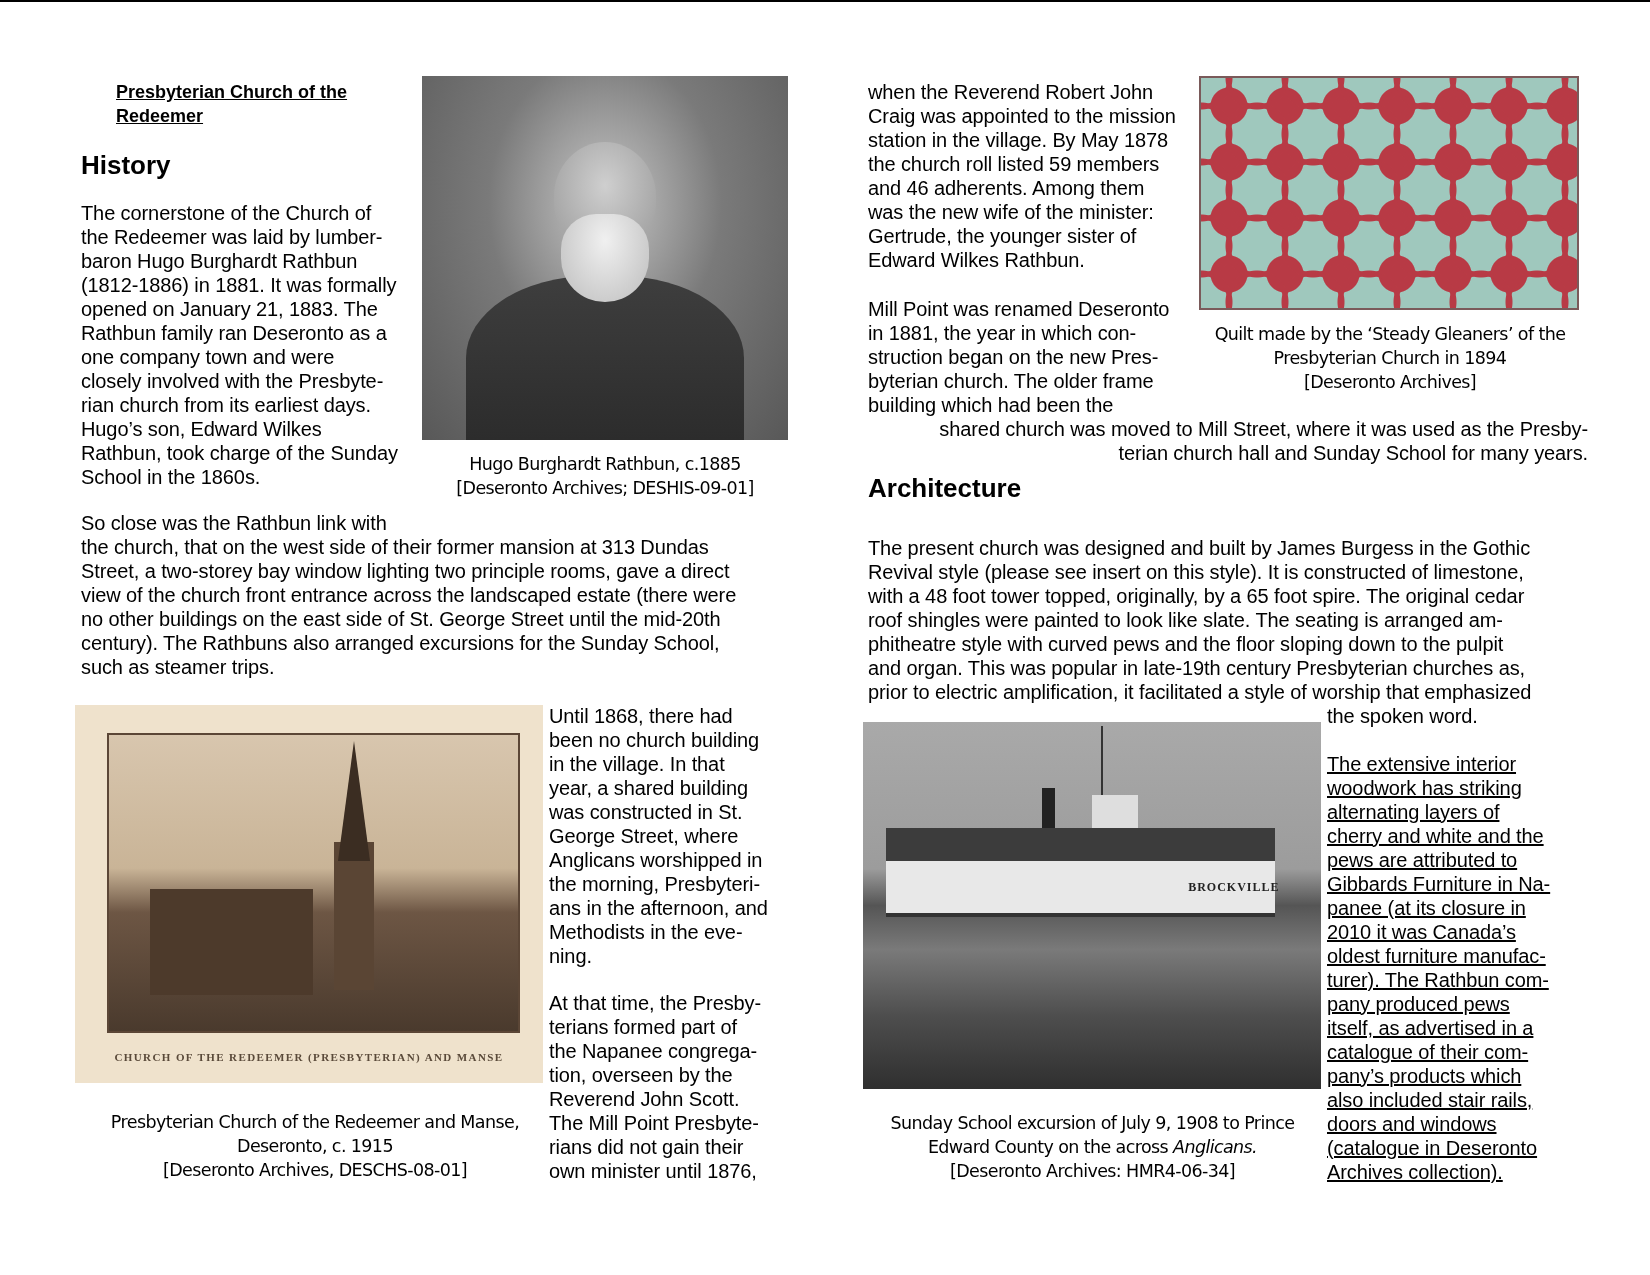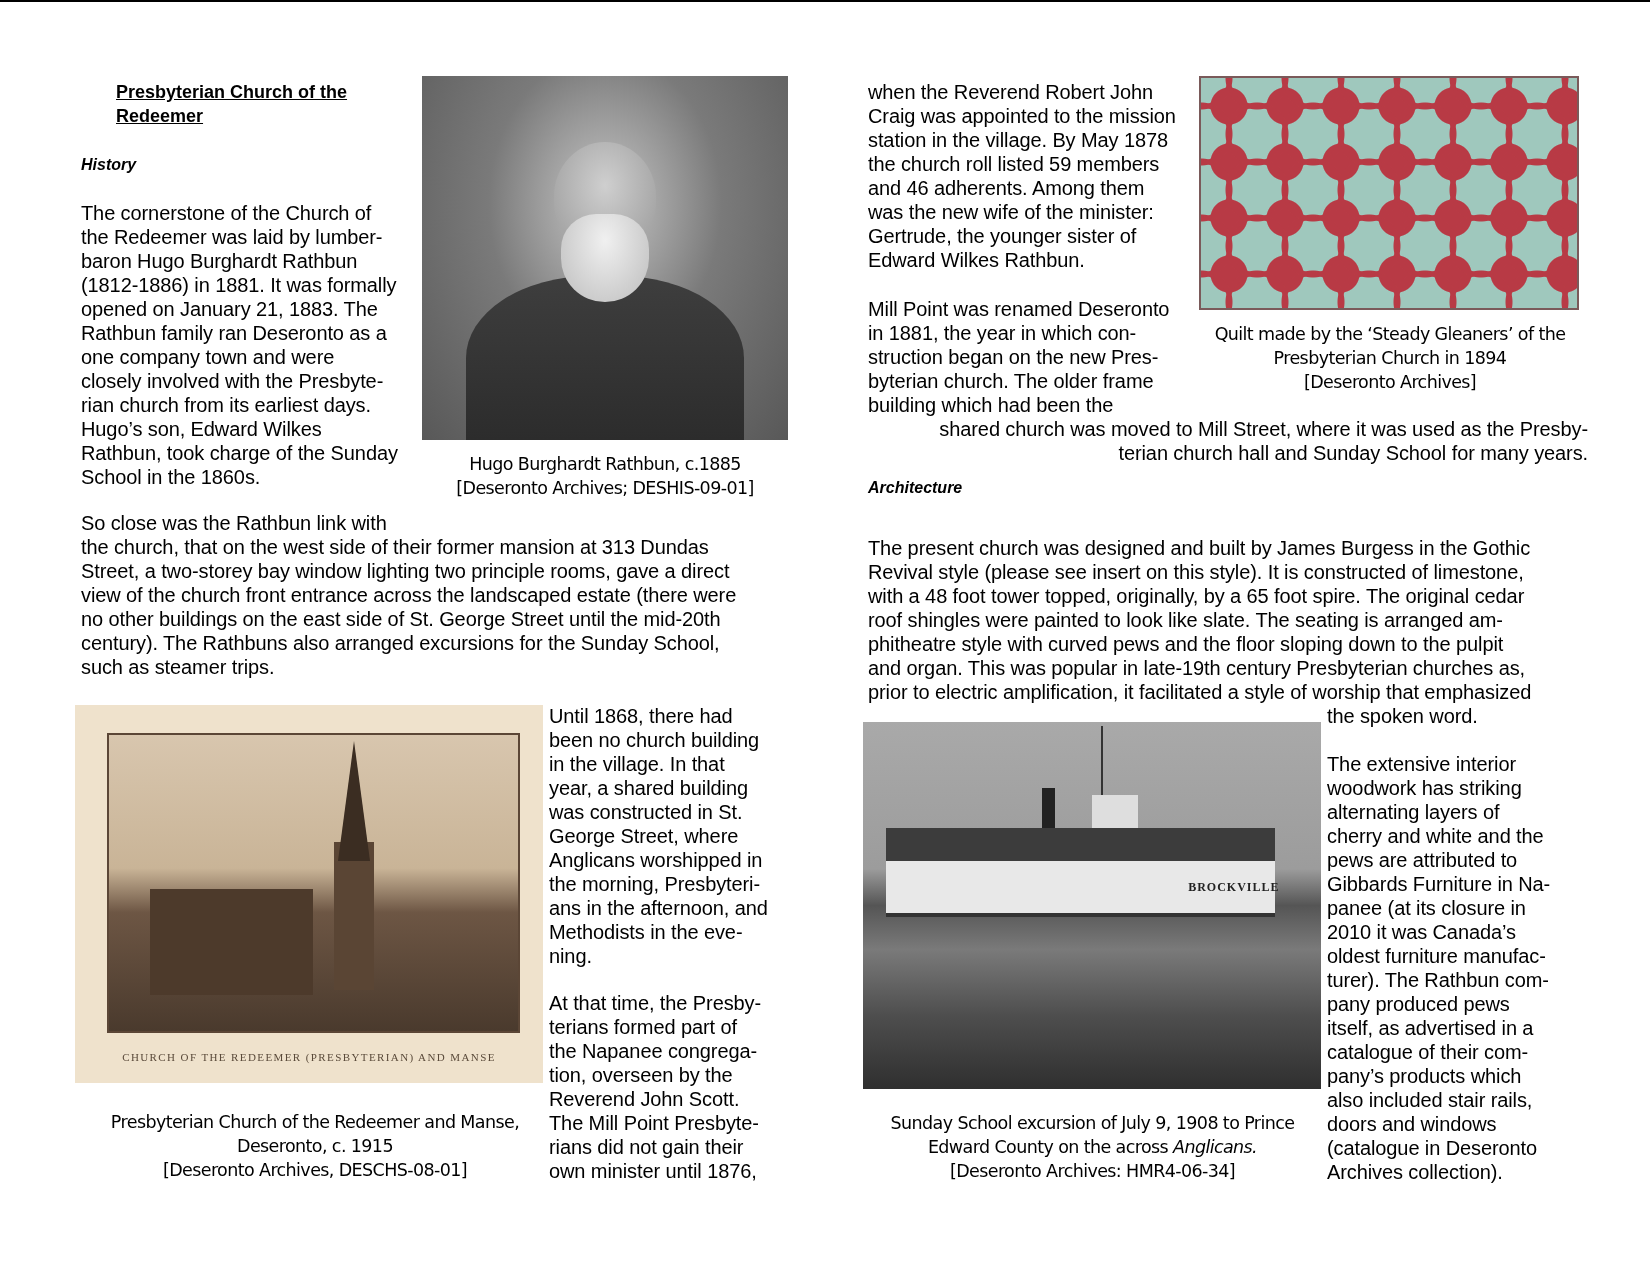"History" .heading-i { font-size: 16px -> 26px; font-style: italic -> none }
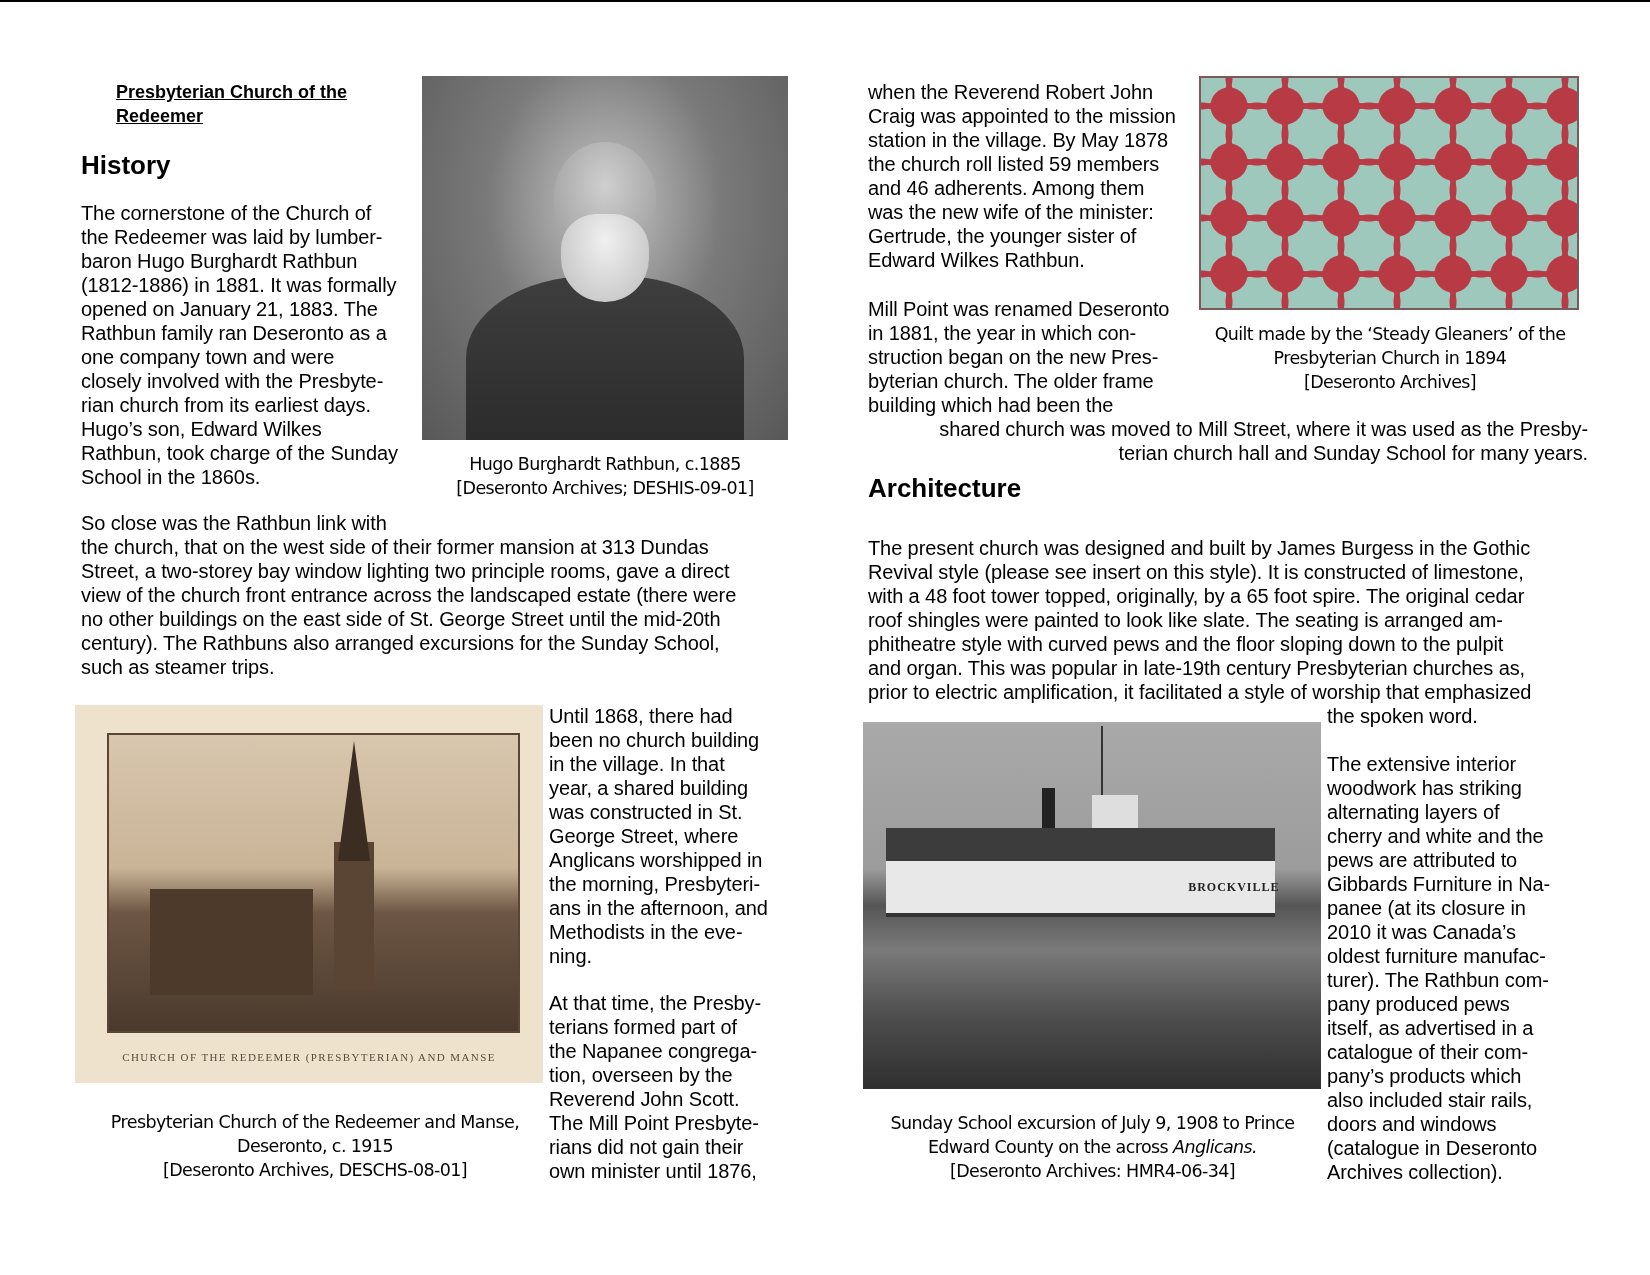"The extensive interior" div.abs { text-decoration: none -> underline }
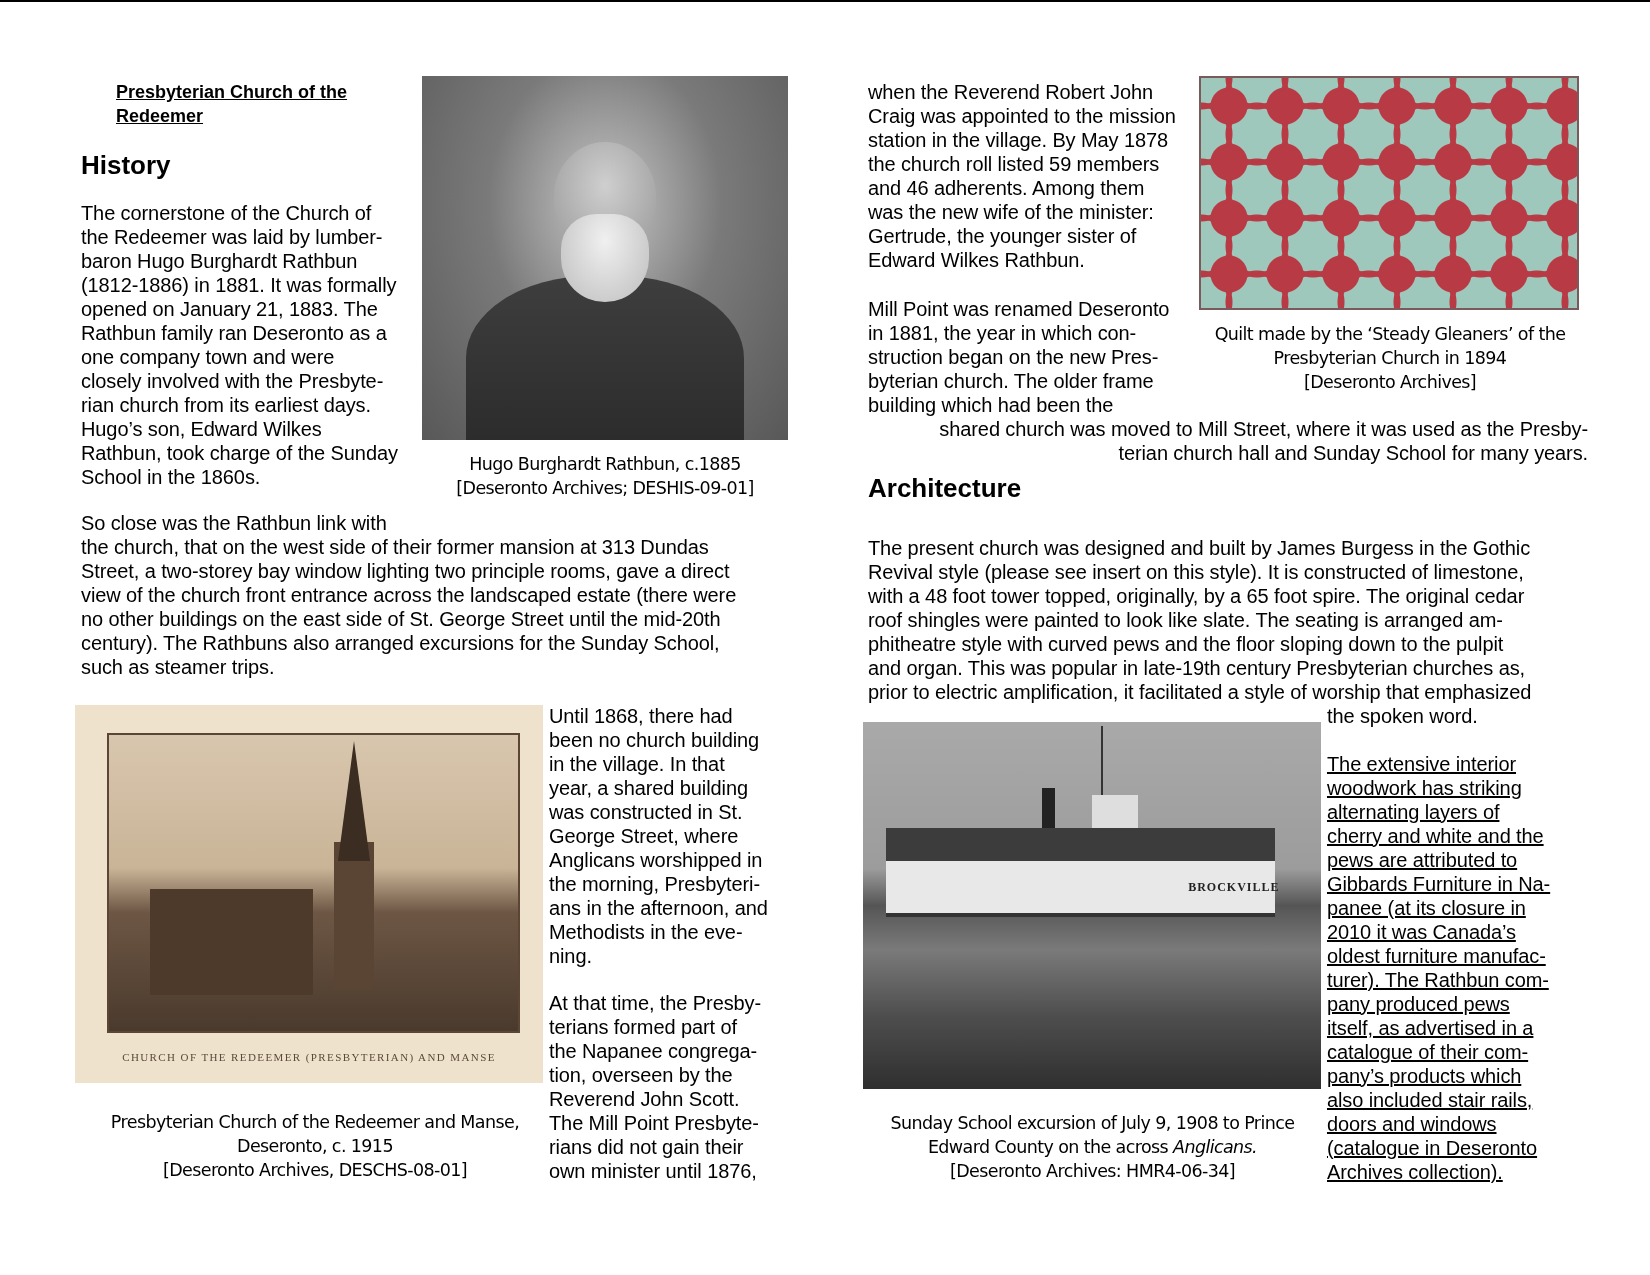"CHURCH OF THE REDEEMER (PRESBYTERIAN)" .sepia-card { font-weight: none -> bold }
